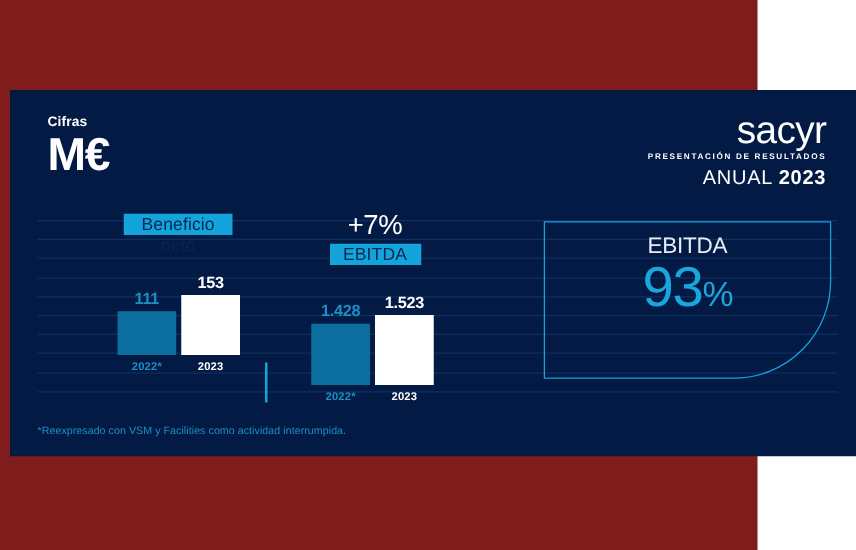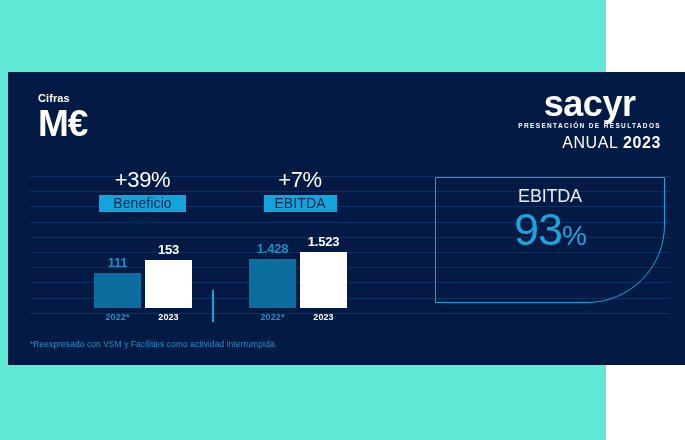"Cifras" #stage { background: #5eead4 -> #7f1d1d }
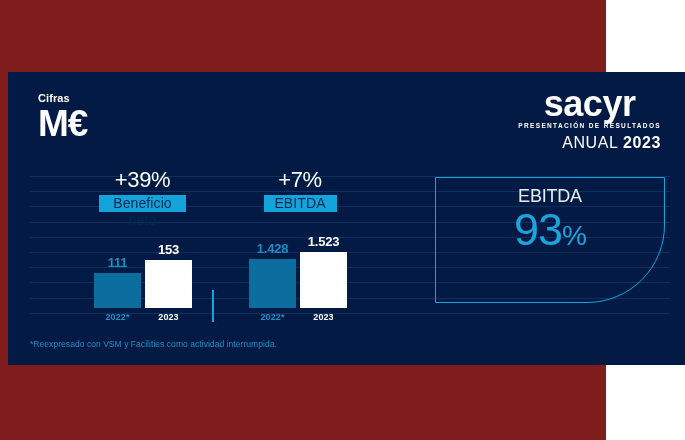"sacyr" #logo-wordmark { font-size: 36px -> 31px; font-weight: 700 -> 400; text-align: center -> none }
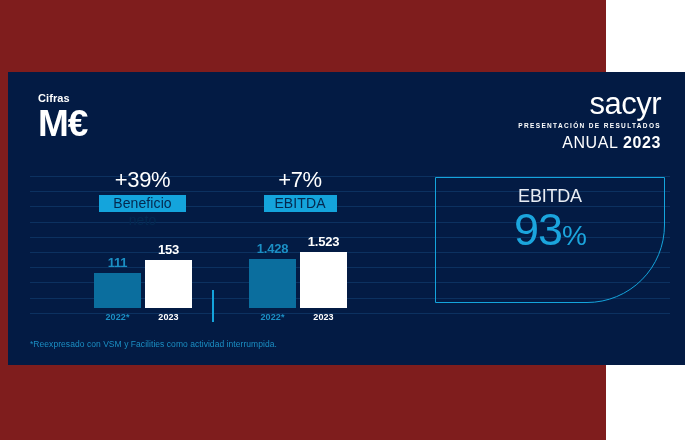"+39%" div.pct-headline { html: <div>+39%</div> -> none }
